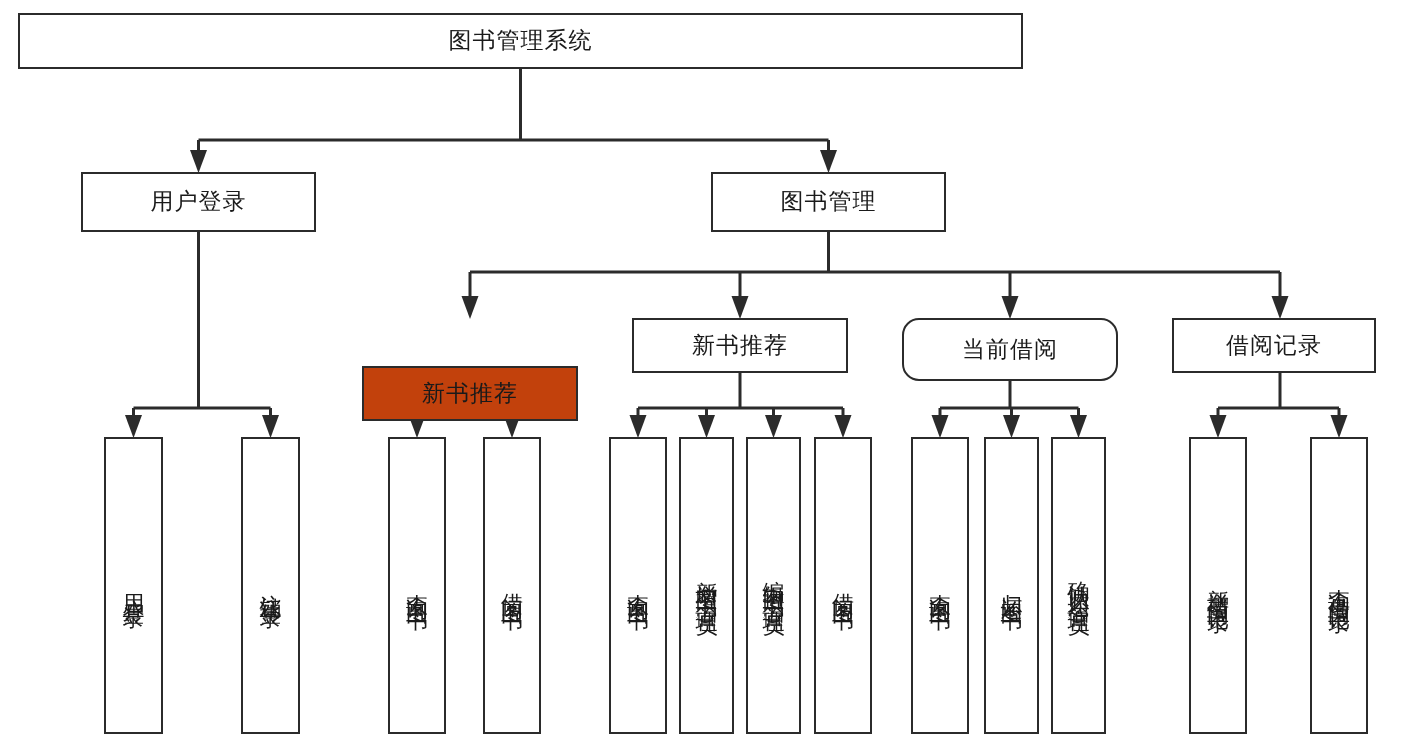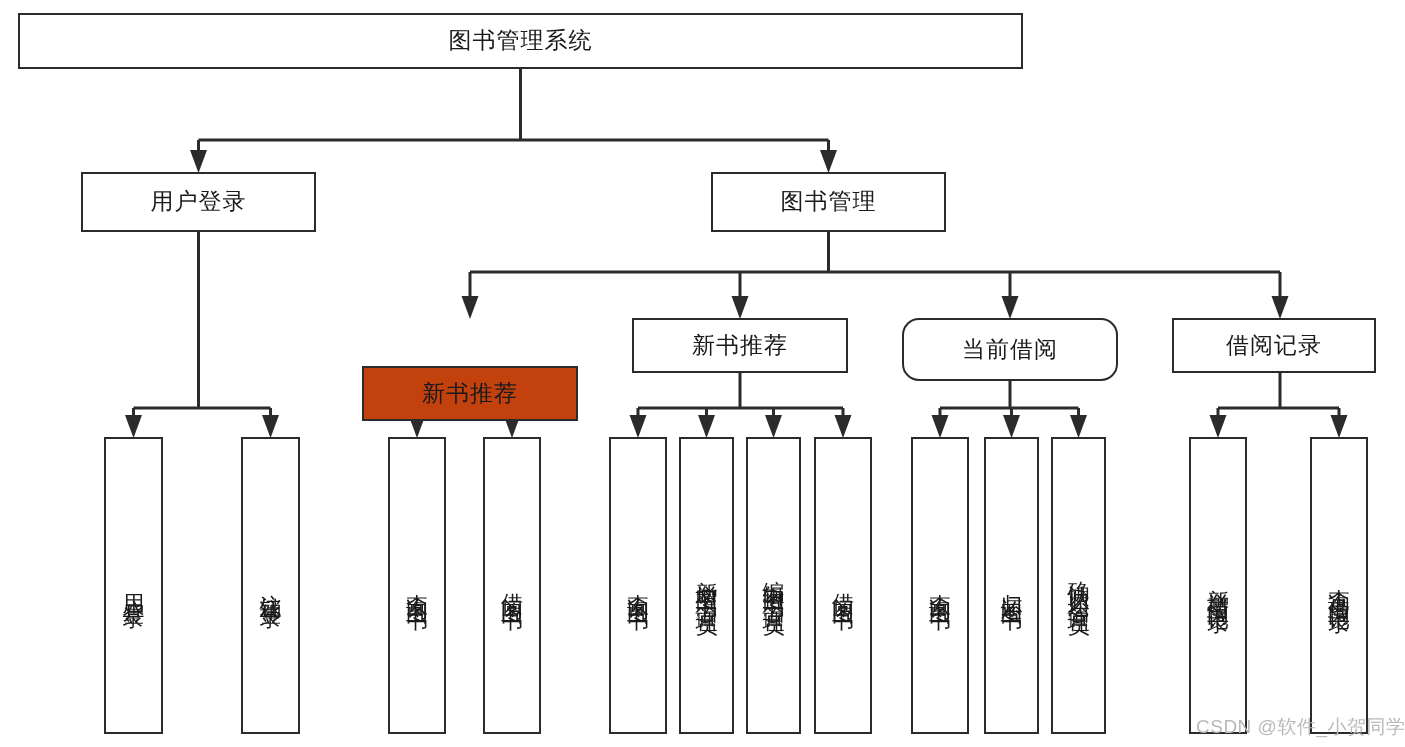"CSDN @软件_小贺同学" div.watermark { html: <div>CSDN @软件_小贺同学</div> -> none }
